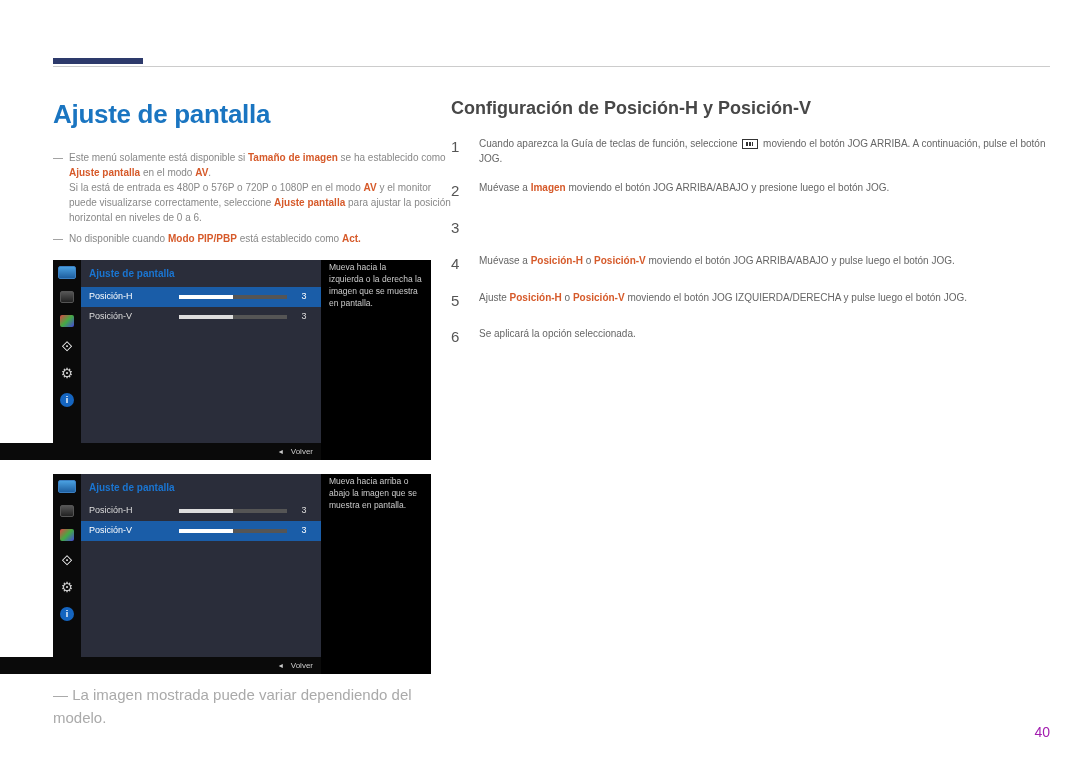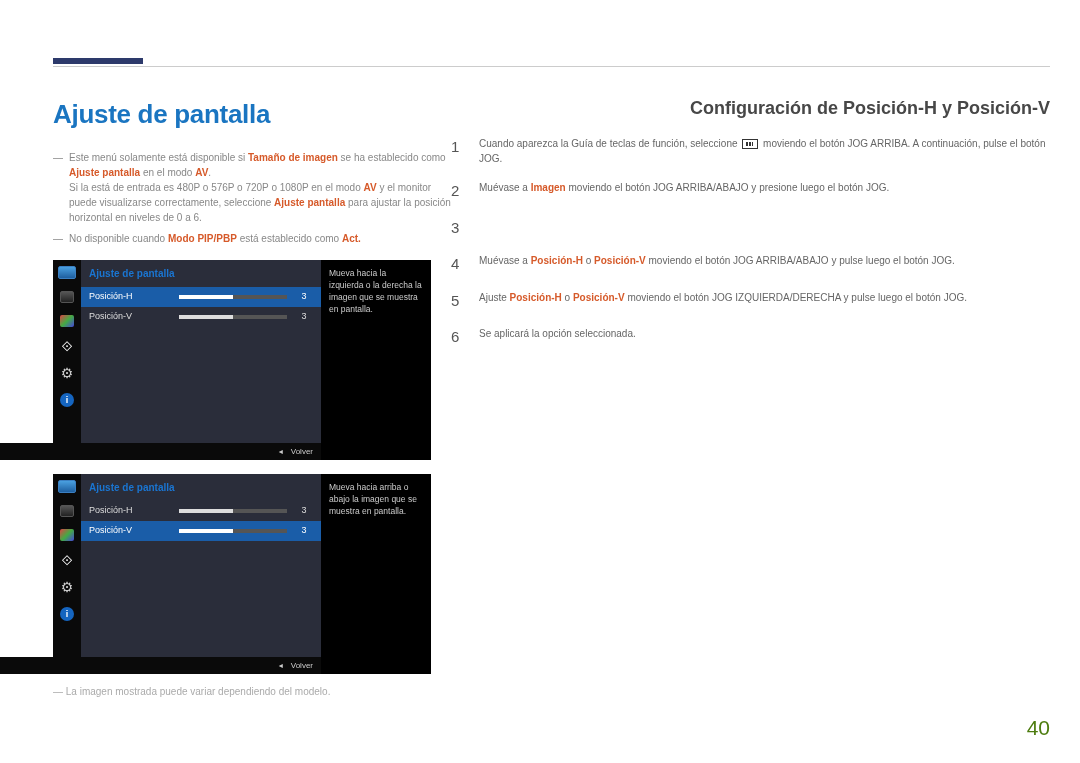"Configuración de Posición-H y Posición-V" h2 { text-align: right -> none }
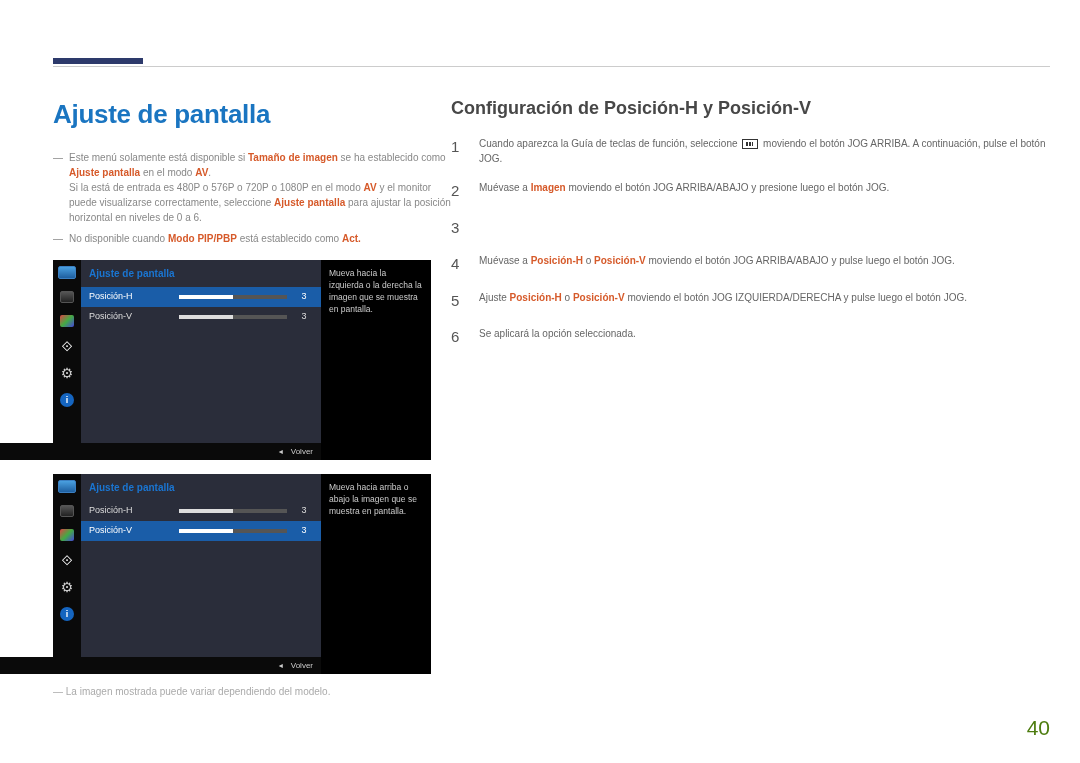"Mueva hacia la izquierda o" .osd-side { padding: 8px 8px -> 2px 8px }
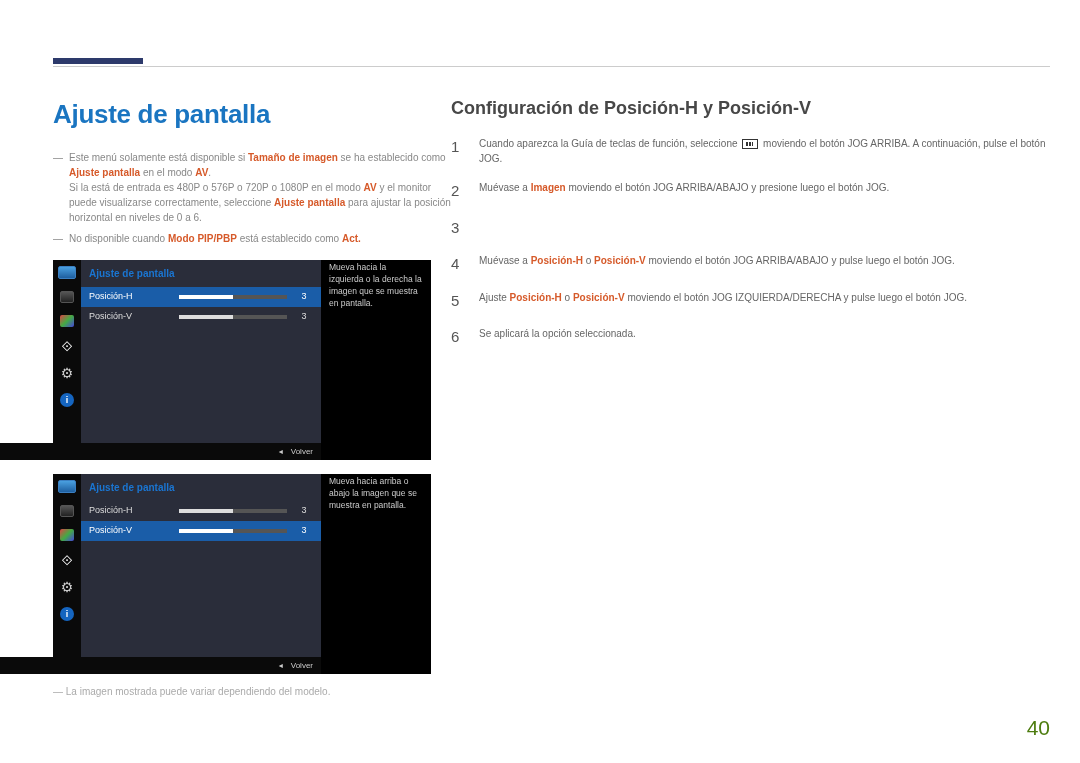"― La imagen mostrada puede" .footnote { font-size: 10px -> 15px }
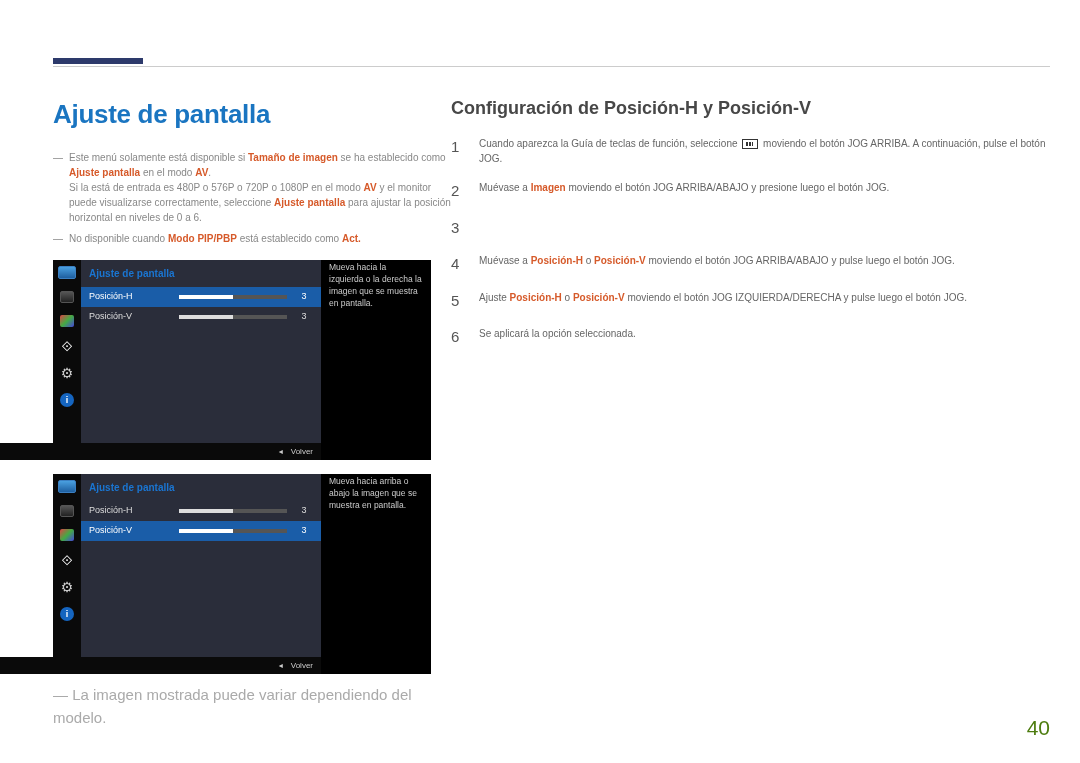"40" .page-num { color: #4d7c0f -> #a21caf; font-size: 21px -> 14px }
